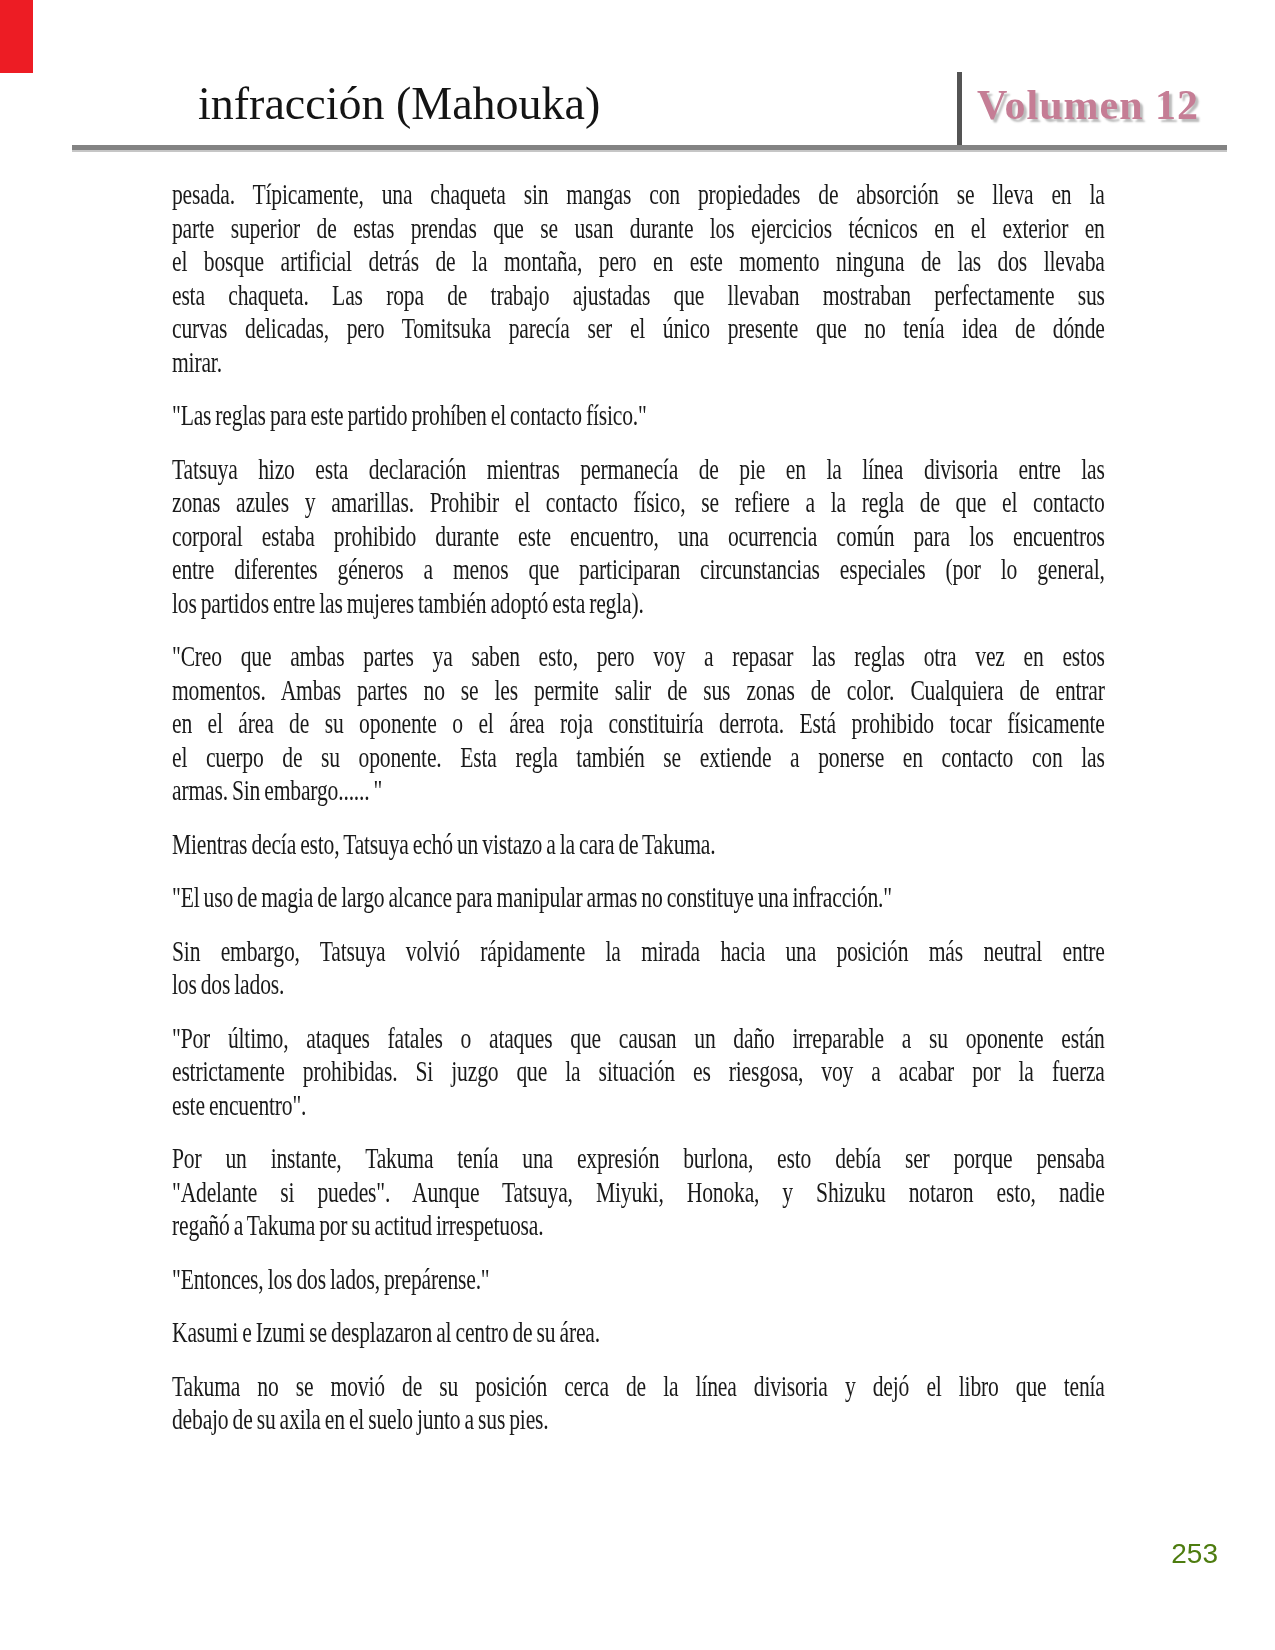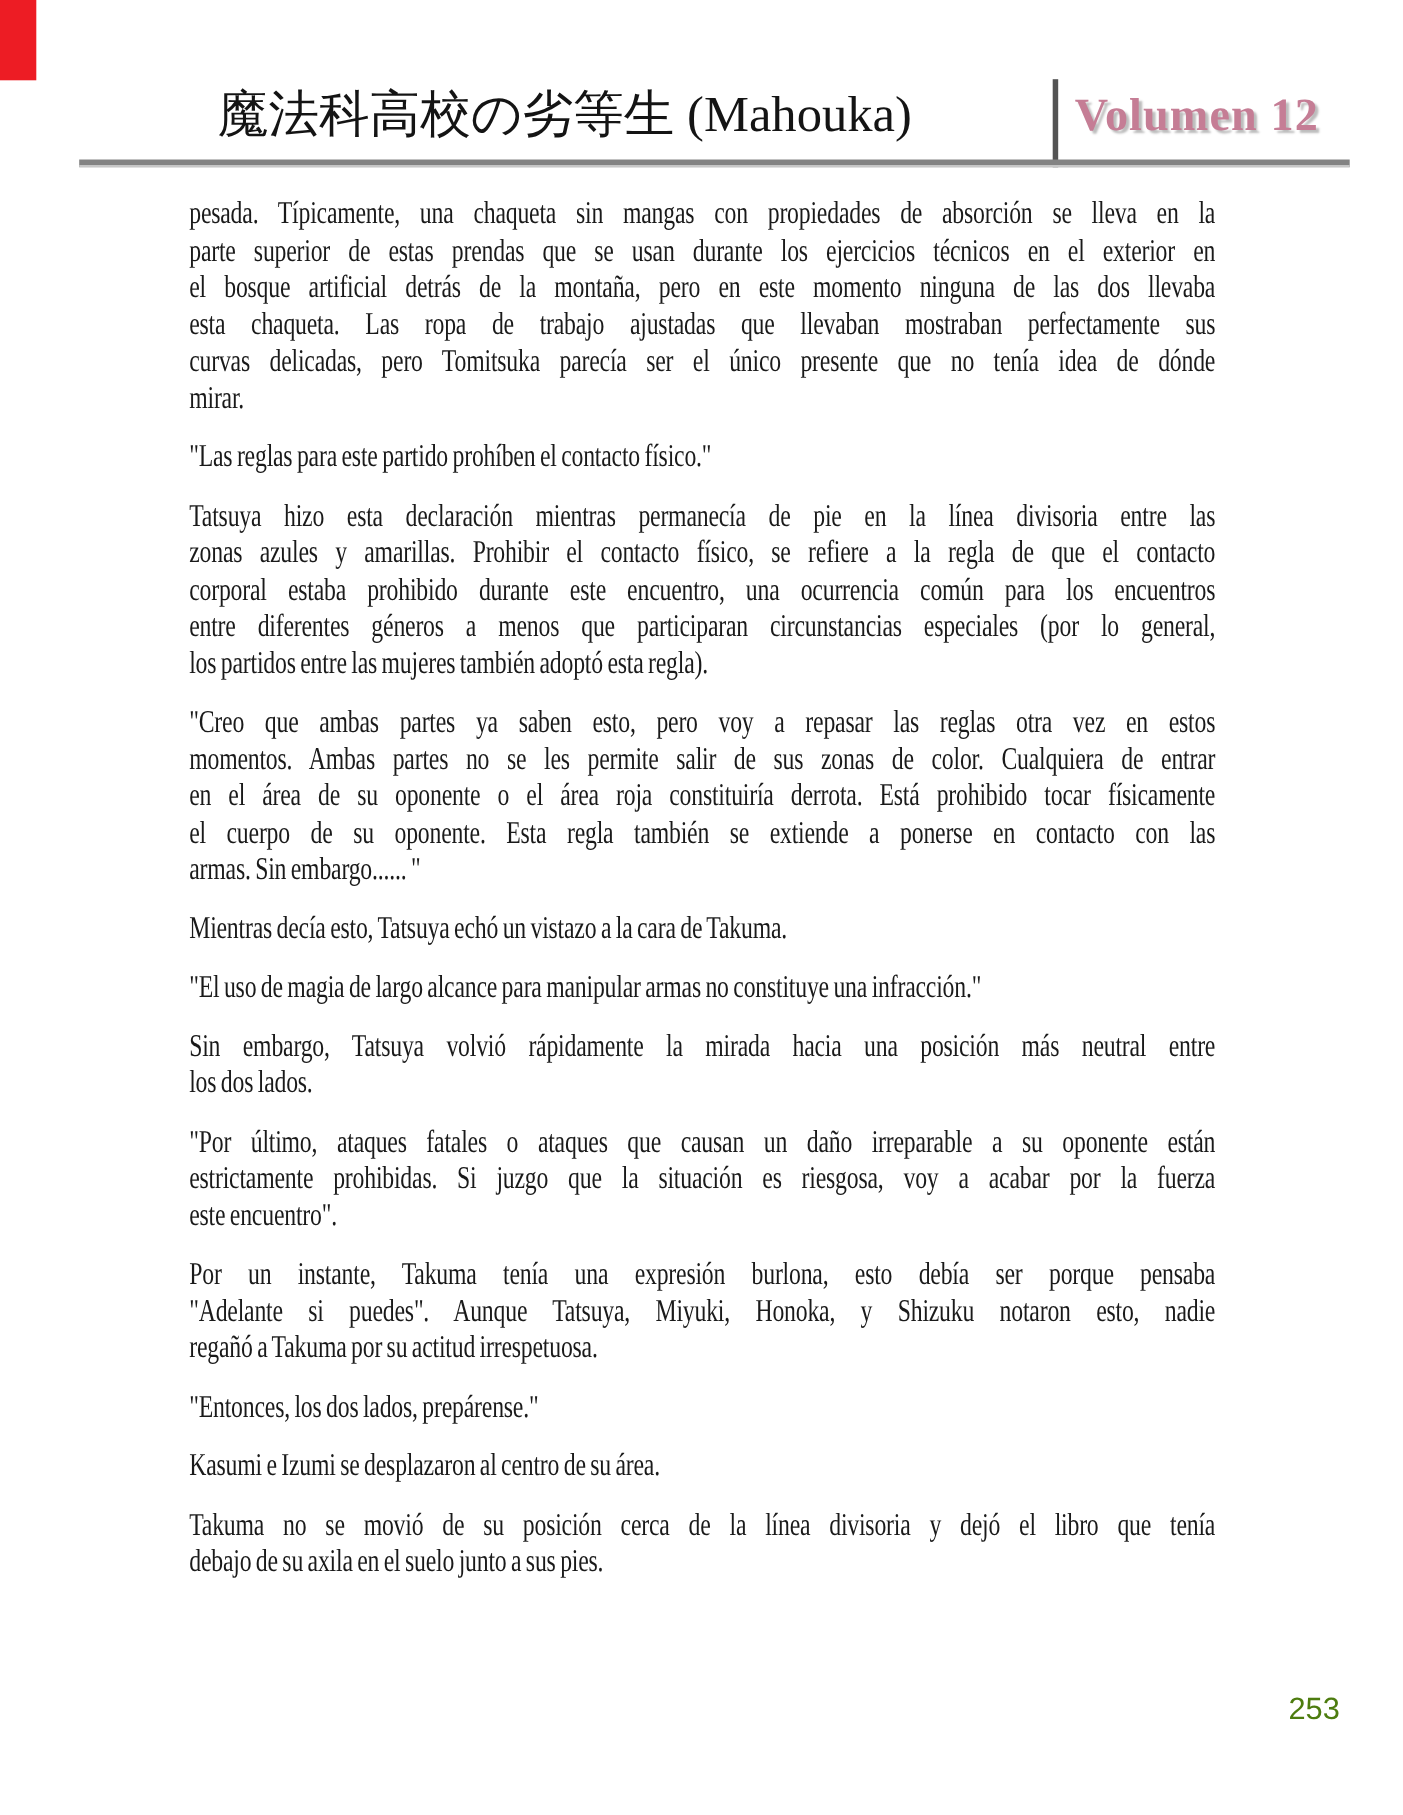"魔法科高校の劣等生 (Mahouka)" div.page-title { text: 魔法科高校の劣等生 -> infracción }
